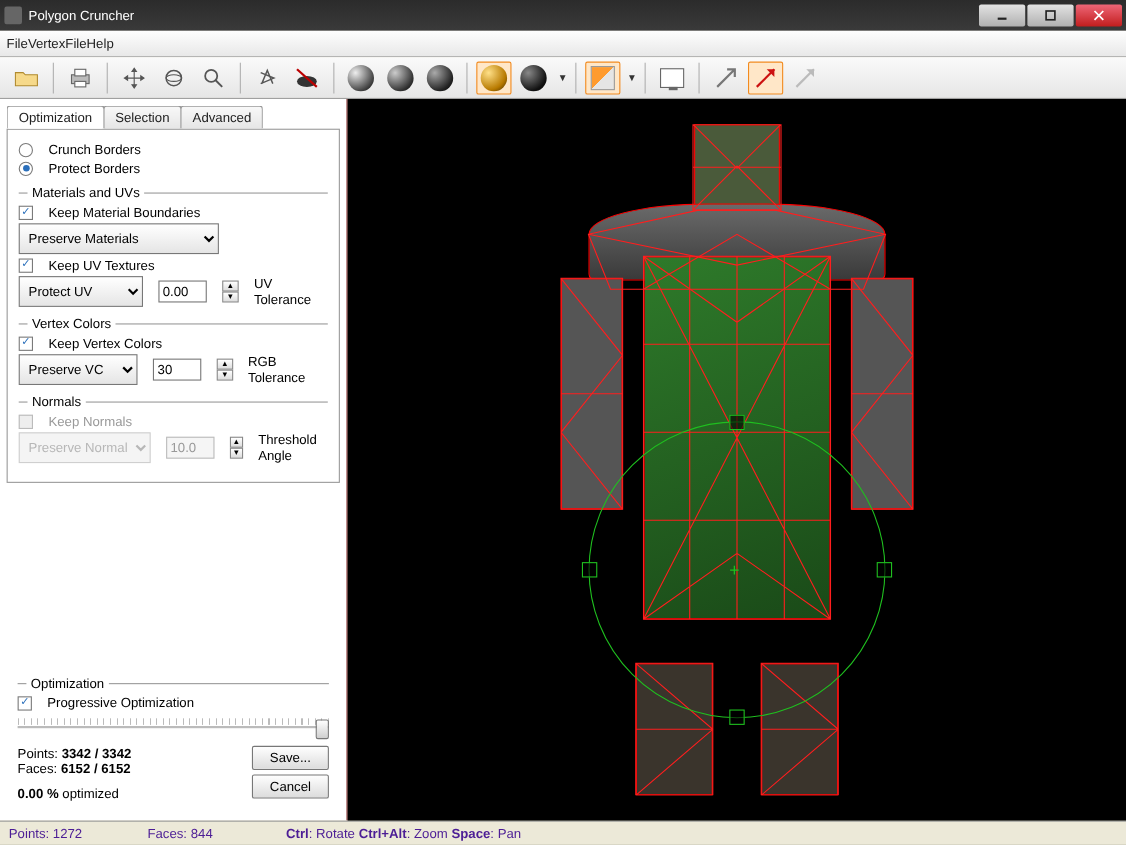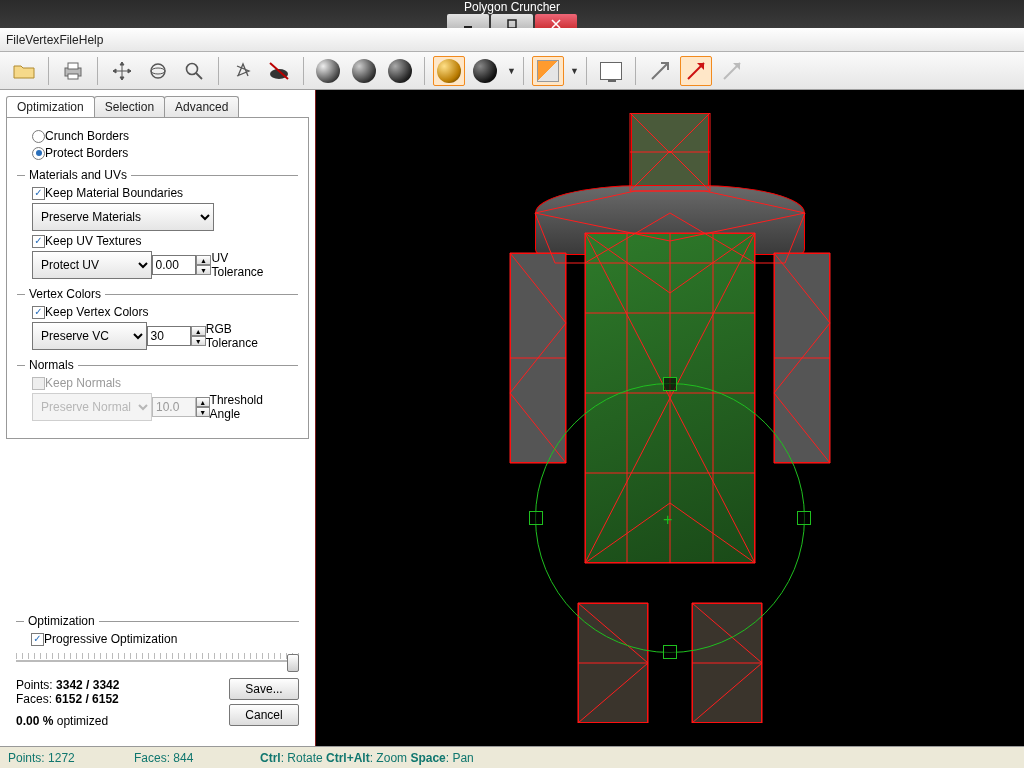"Polygon Cruncher" .titlebar { flex-direction: column -> none }
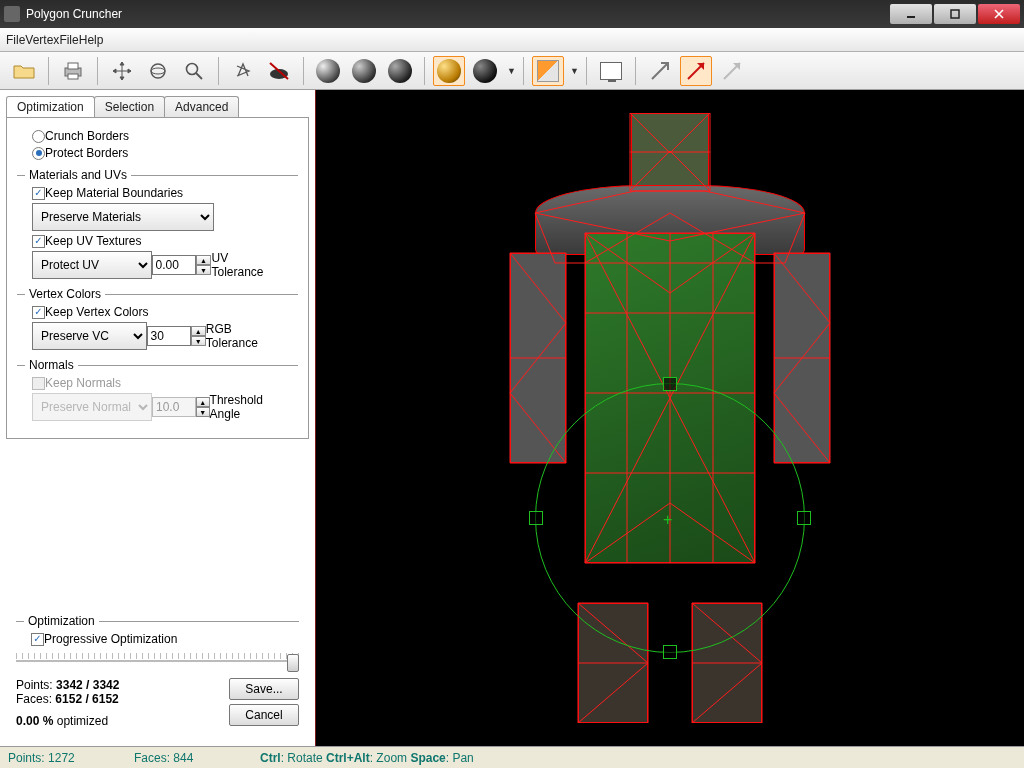"Crunch Borders" .row { gap: 0 -> 14px; margin: 3px 15px -> 3px 0 }
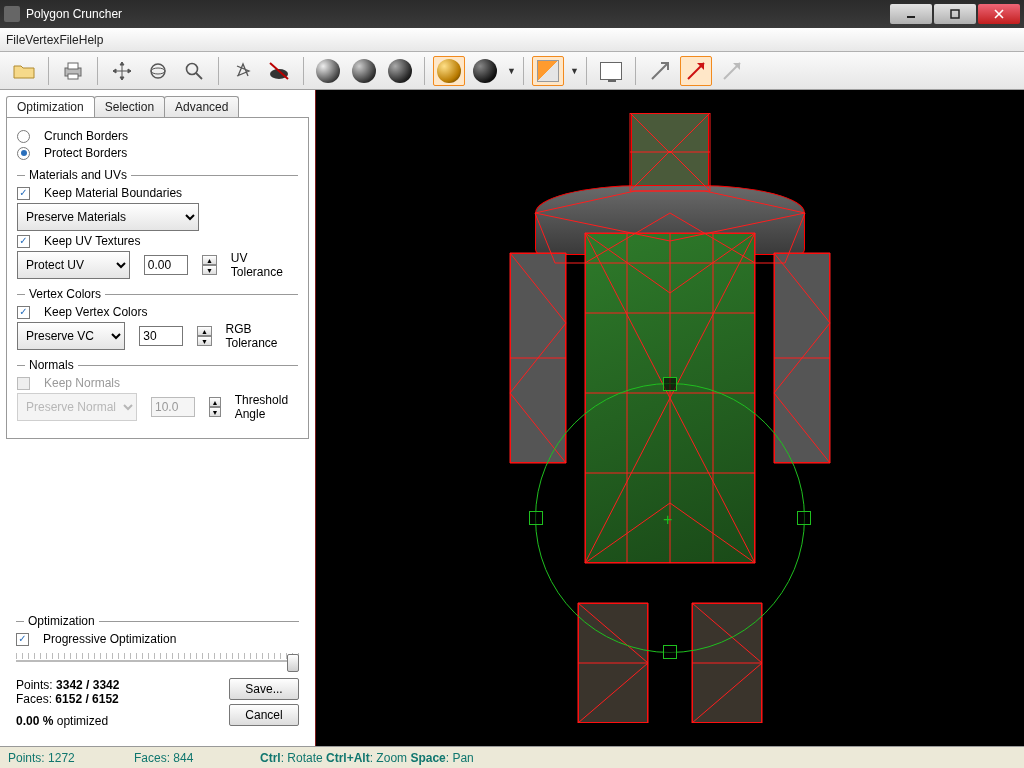"Points: 1272" .statusbar { color: #0f766e -> #4c1d95 }
